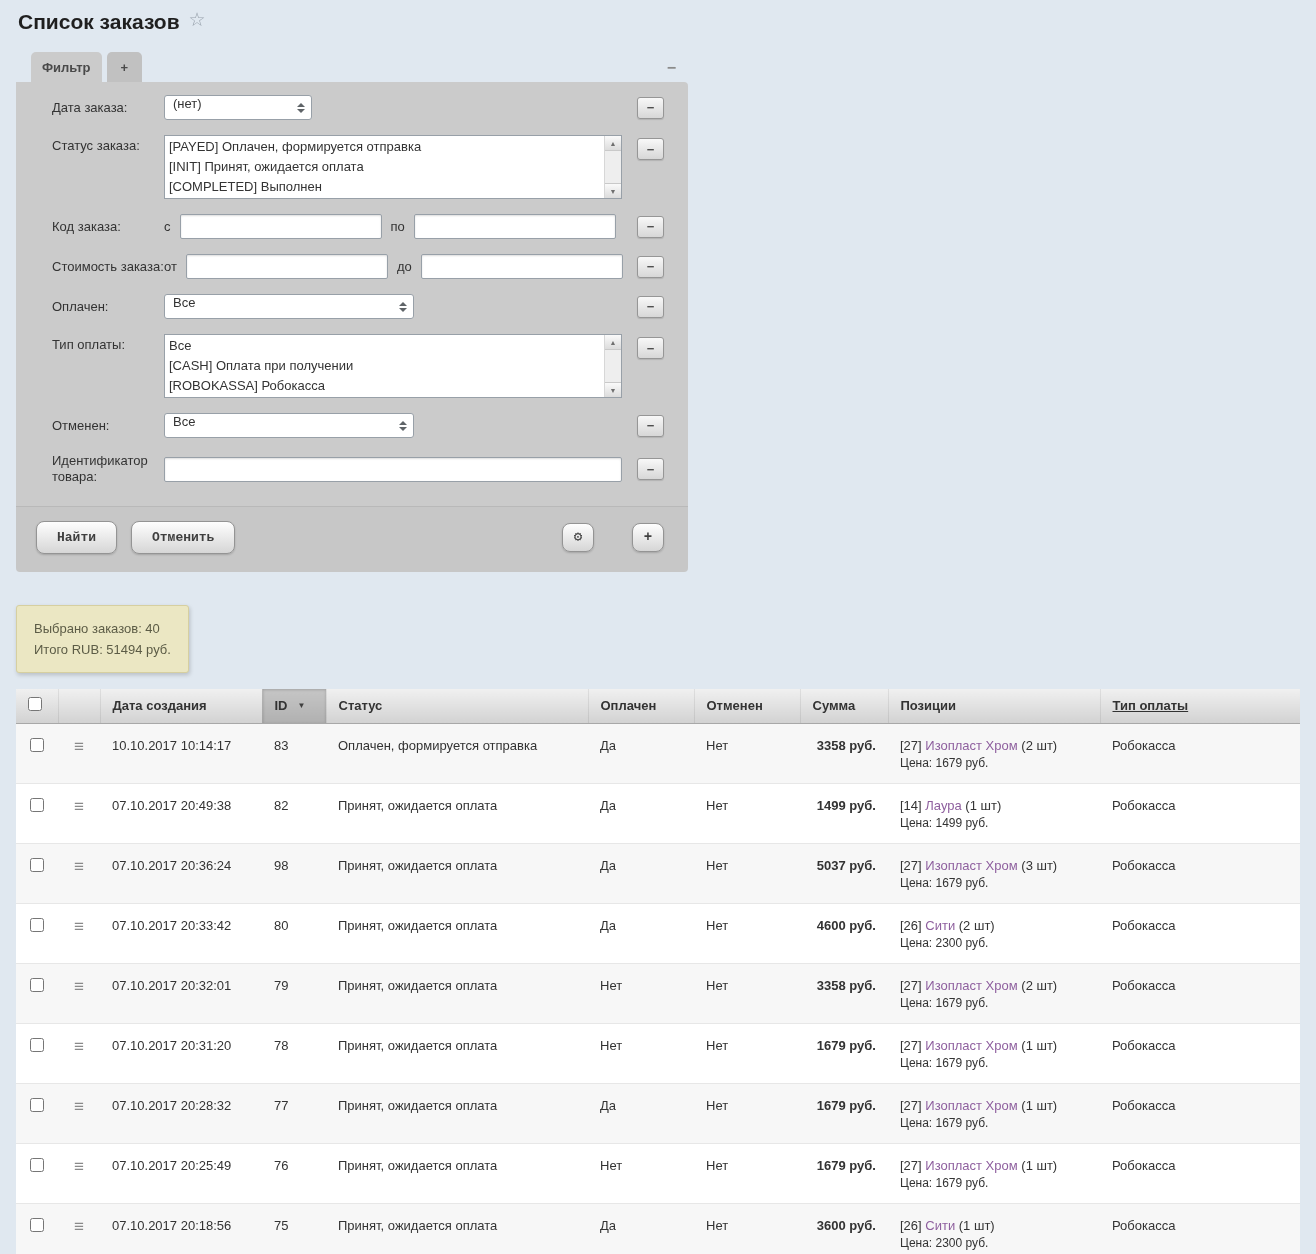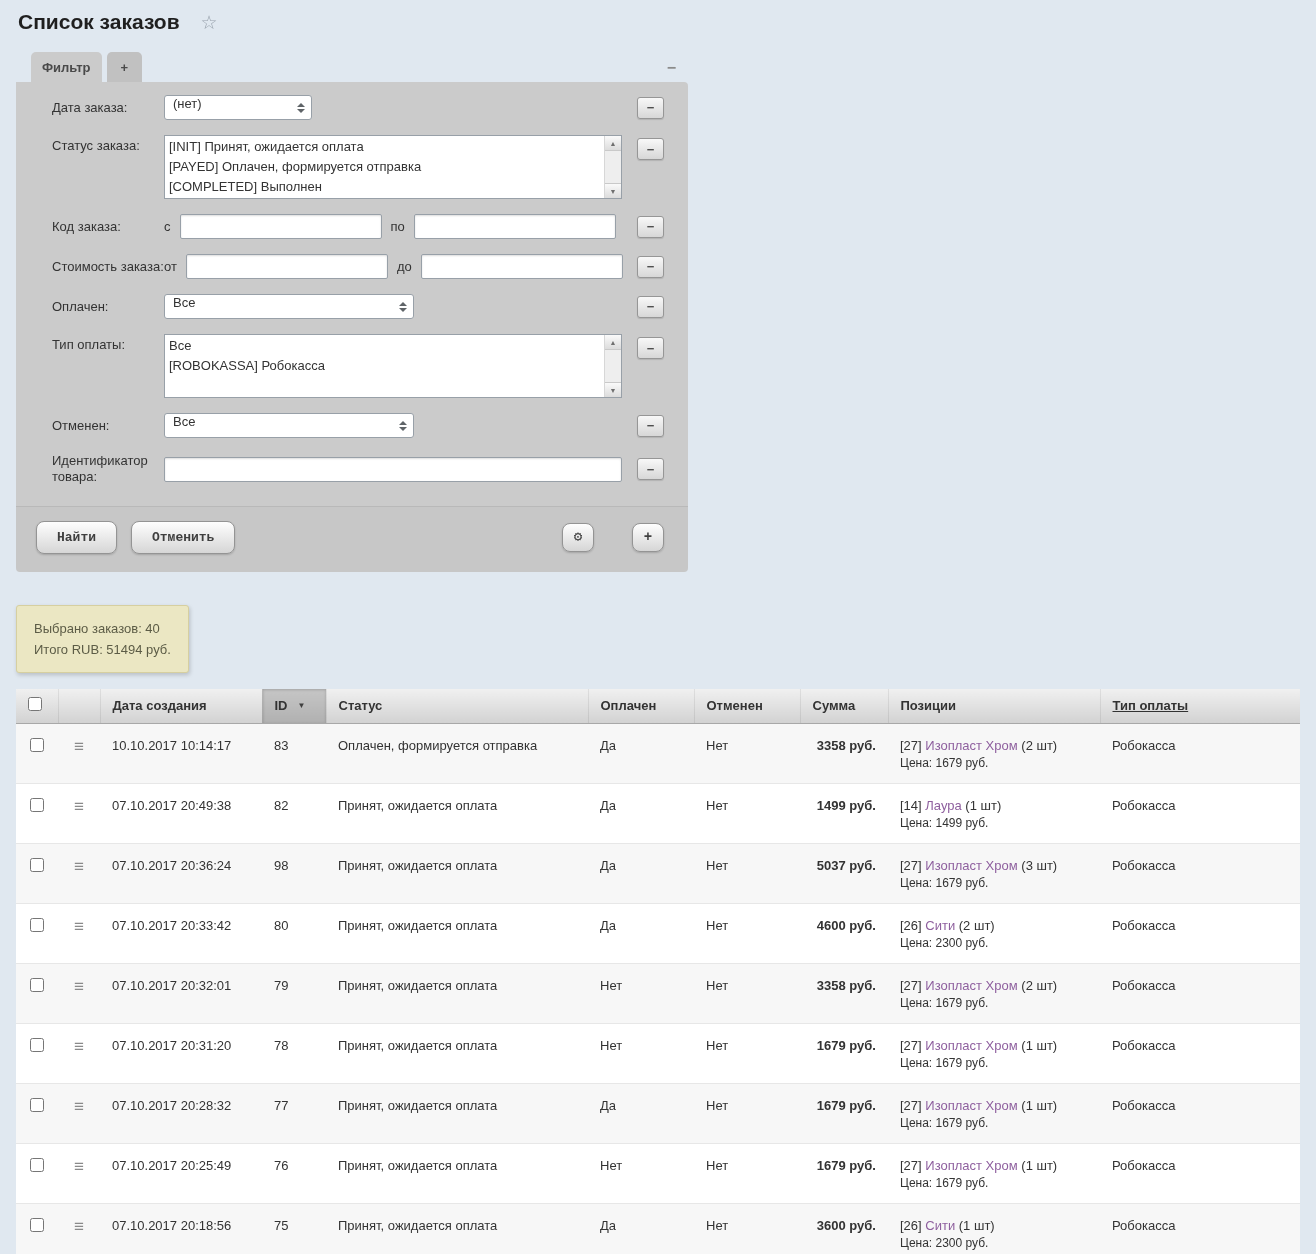"Список заказов" .page-header { align-items: center -> flex-start; gap: 21px -> 9px }
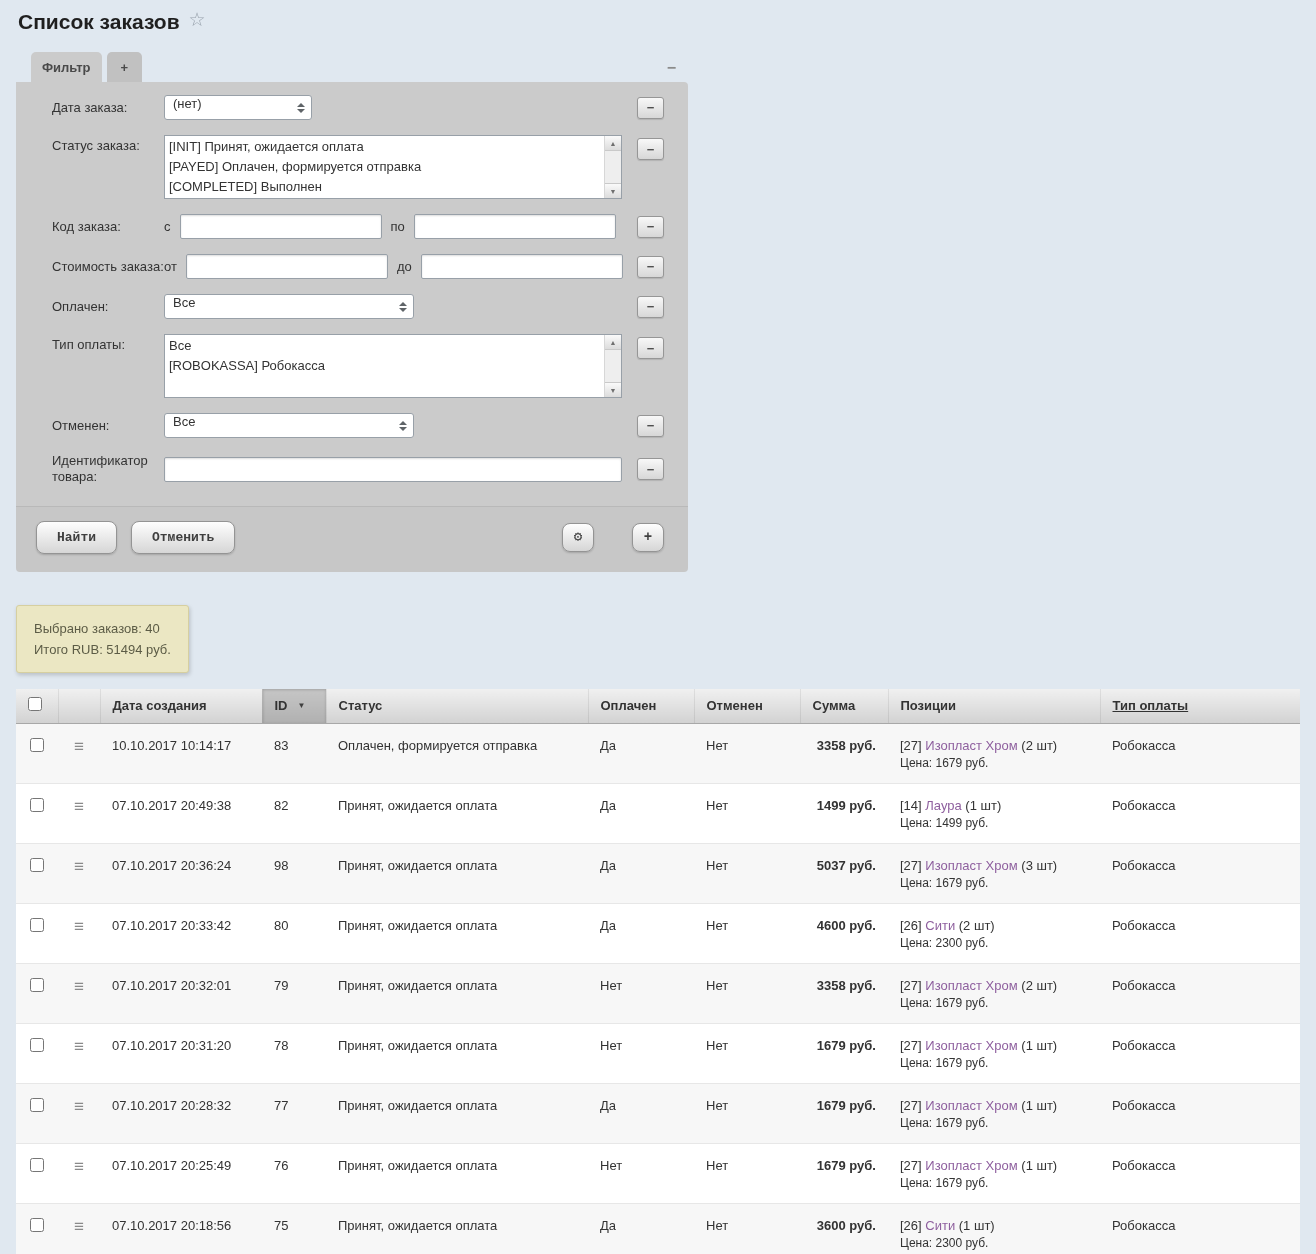"[INIT] Принят, ожидается оплата" div.opt { order: before "[PAYED] Оплачен, формируется отправка" -> after "[PAYED] Оплачен, формируется отправка" }
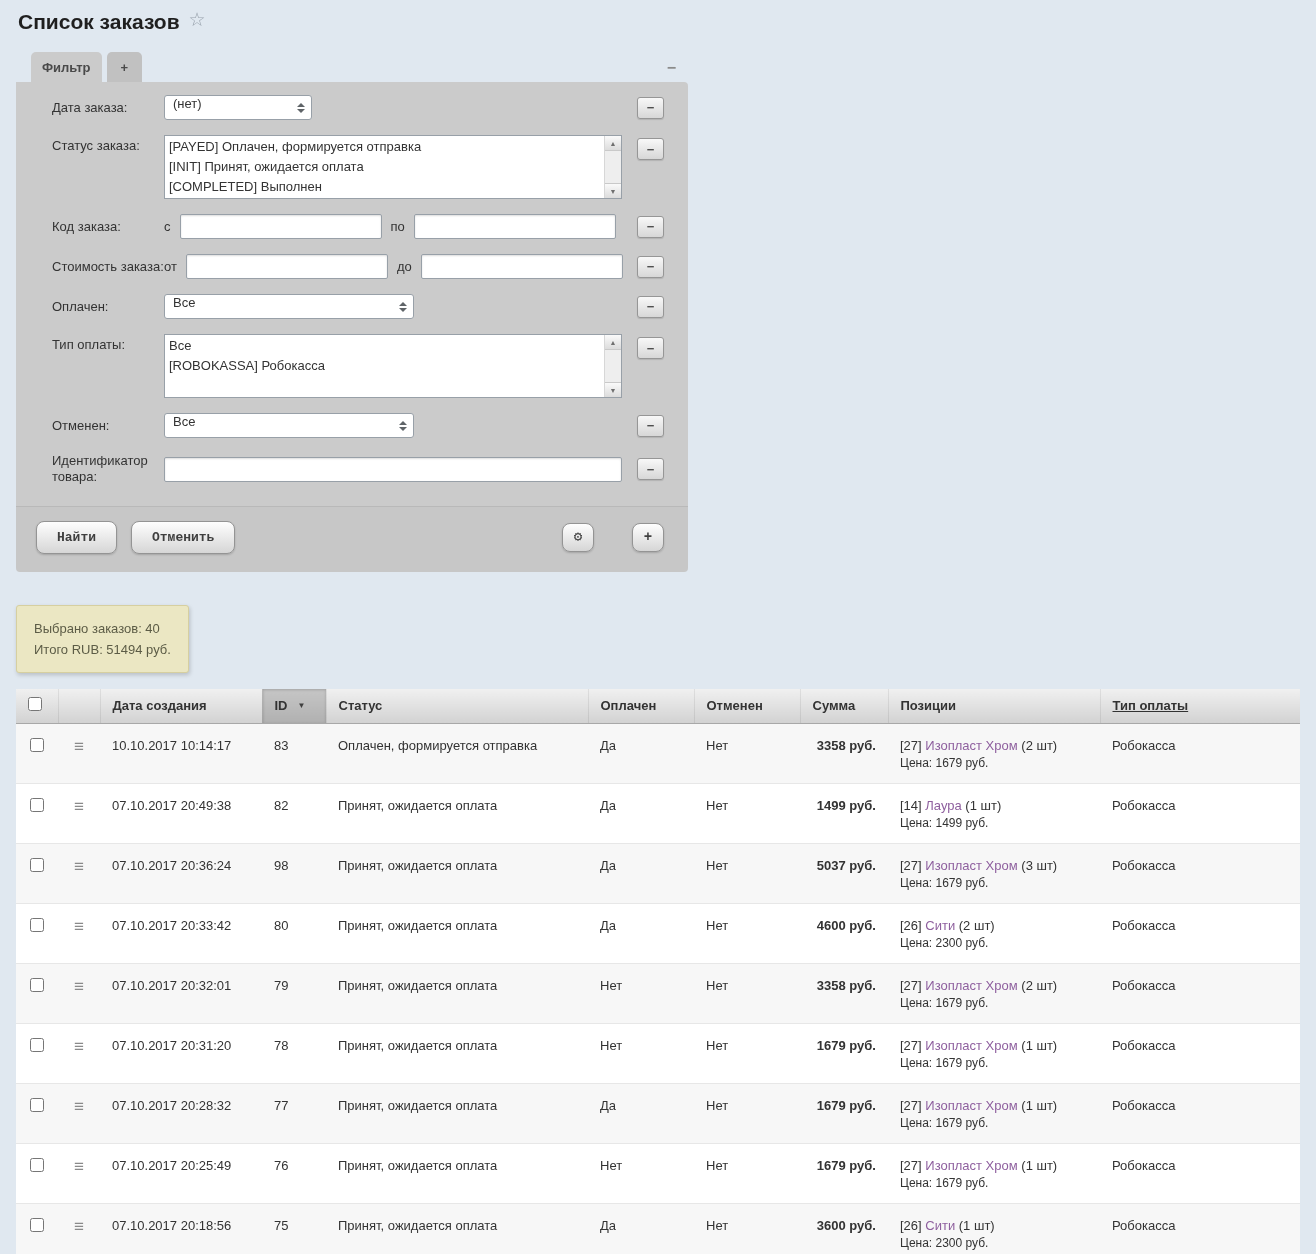"[CASH] Оплата при получении" div.opt { html: none -> <div>[CASH] Оплата при получении</div> }
